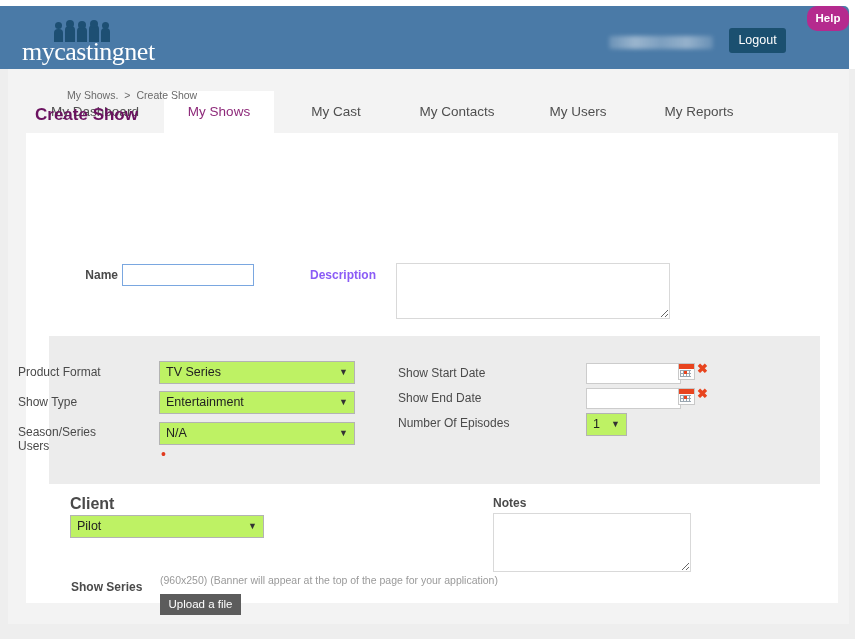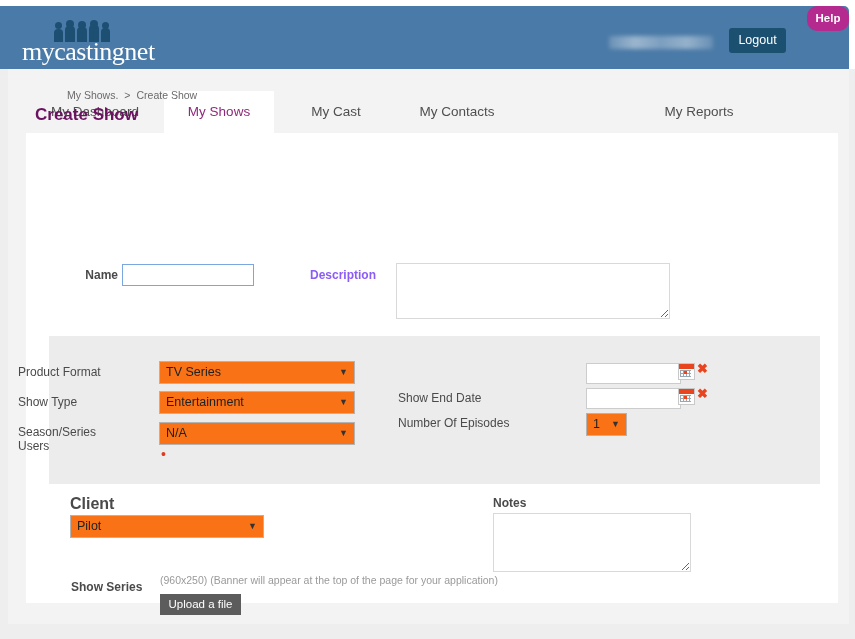"My Users" div.tab { html: none -> <div>My Users</div> }
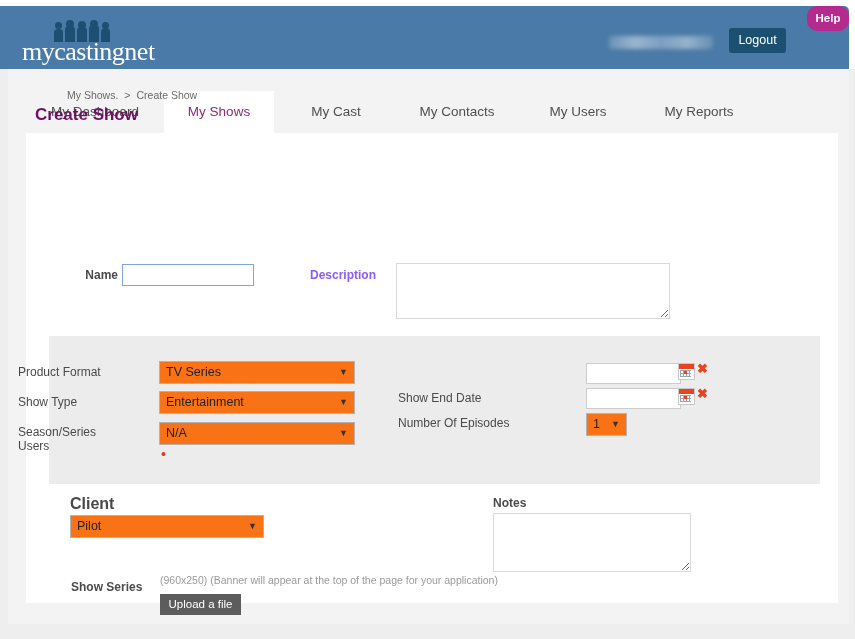"TV Series" .g-select { background: #f97316 -> #bef264 }
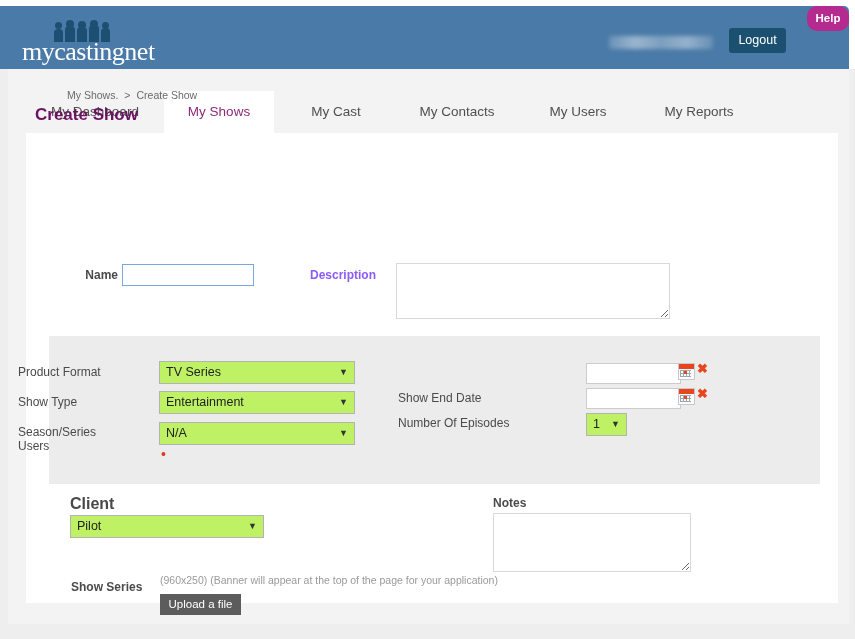"Show Start Date" div.g-label { html: none -> <div>Show Start Date</div> }
